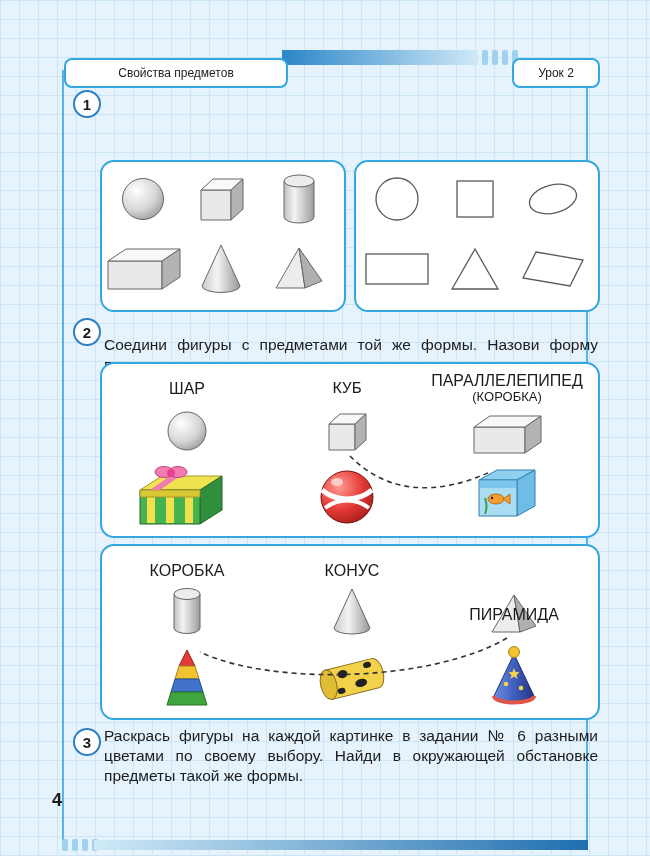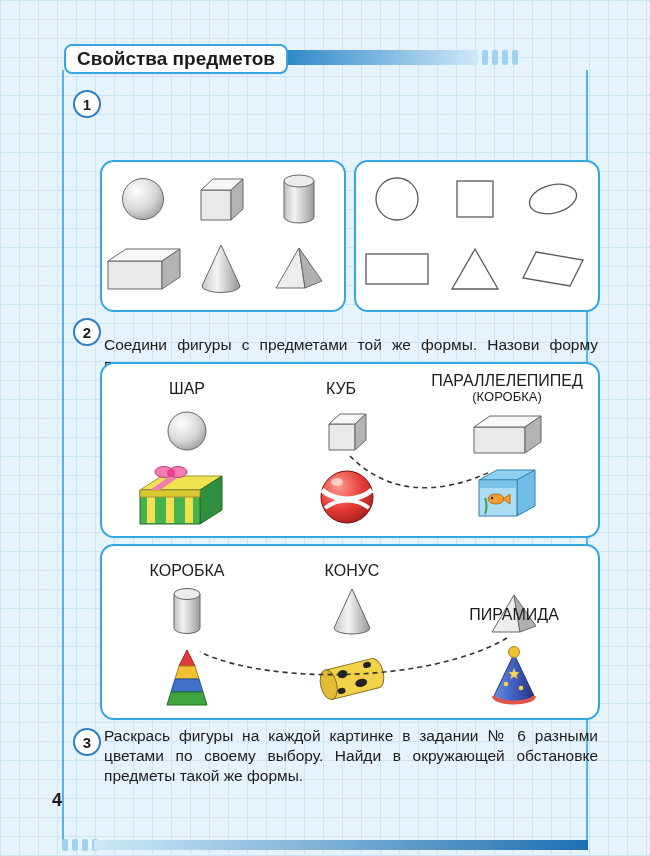"Свойства предметов" .box-pill { font-size: 19px -> 12px; font-weight: bold -> normal; margin-top: none -> 14px }
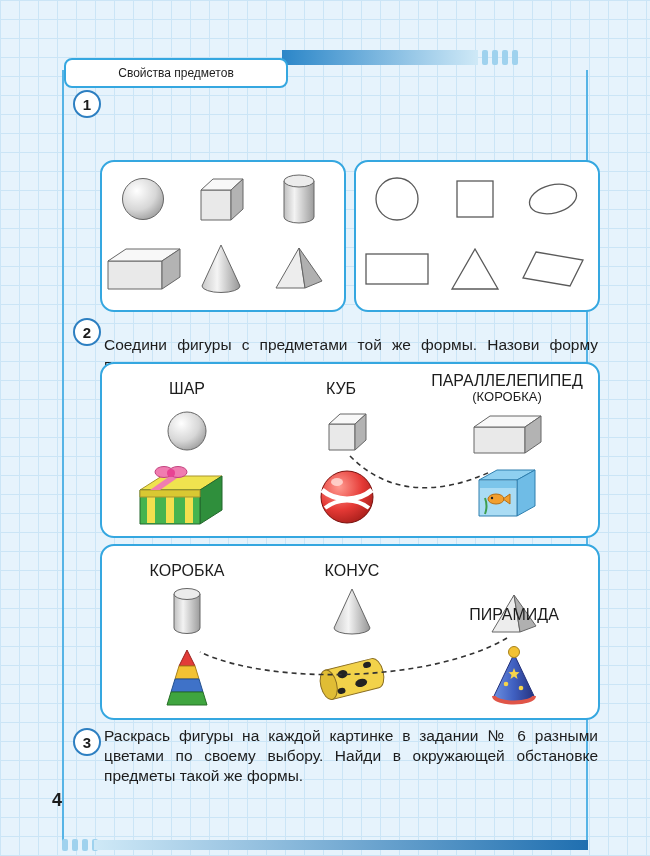"Урок 2" div.box-pill { html: none -> <div>Урок 2</div> }
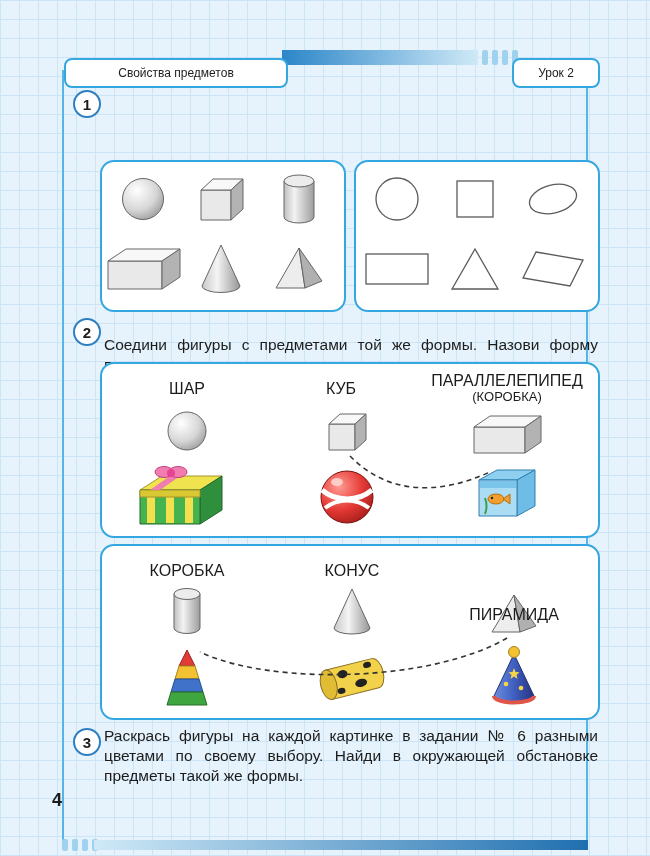"КУБ" span.collabel { font-family: none -> Liberation Mono, monospace; left: 184px -> 190px }
